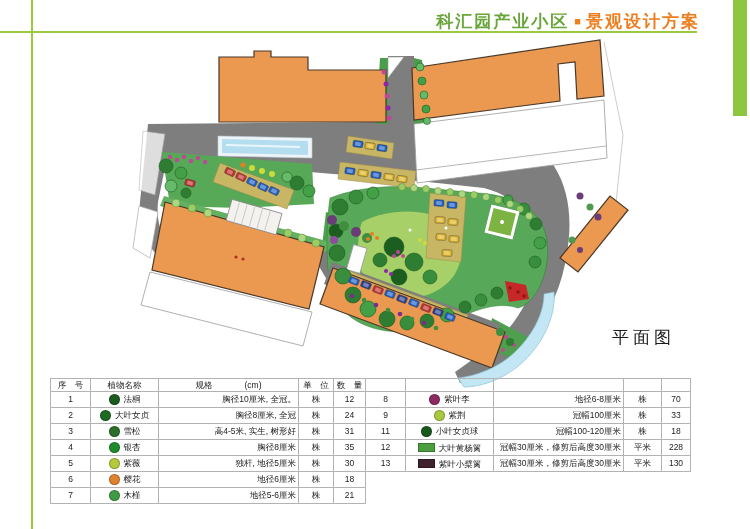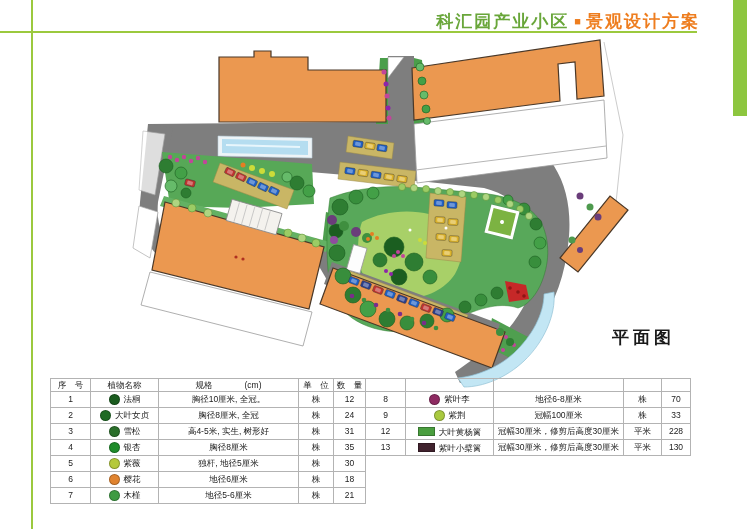"平面图" .plan-label { font-weight: bold -> normal }
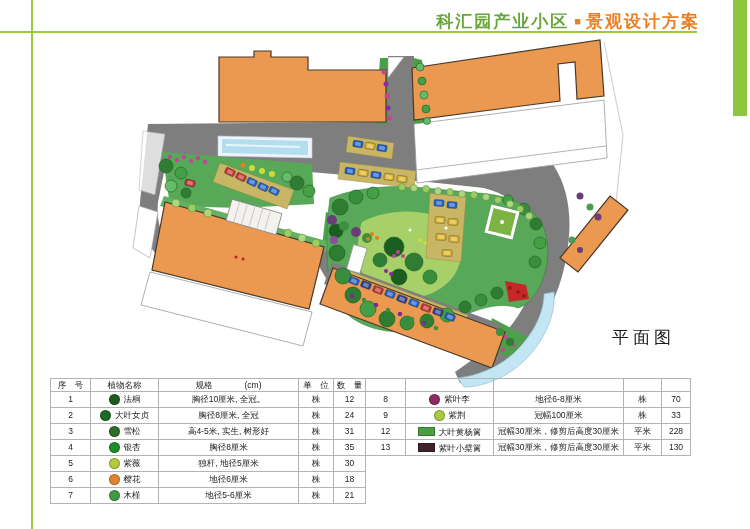"胸径10厘米, 全冠。" .c-spec { text-align: center -> right }
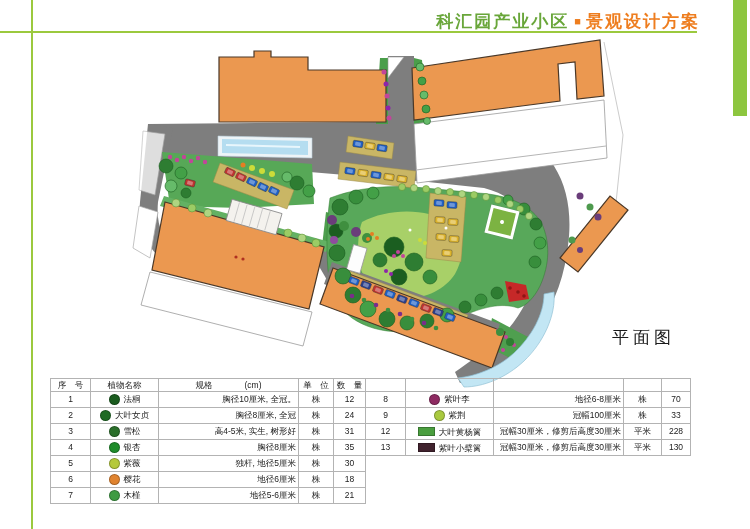"11" tr { html: none -> <tr> <td>11</td> <td><span></span><span>小叶女贞球</span></td> <td>冠幅100-120厘米</td> <td>株</td> <td>18</td> </tr> }
